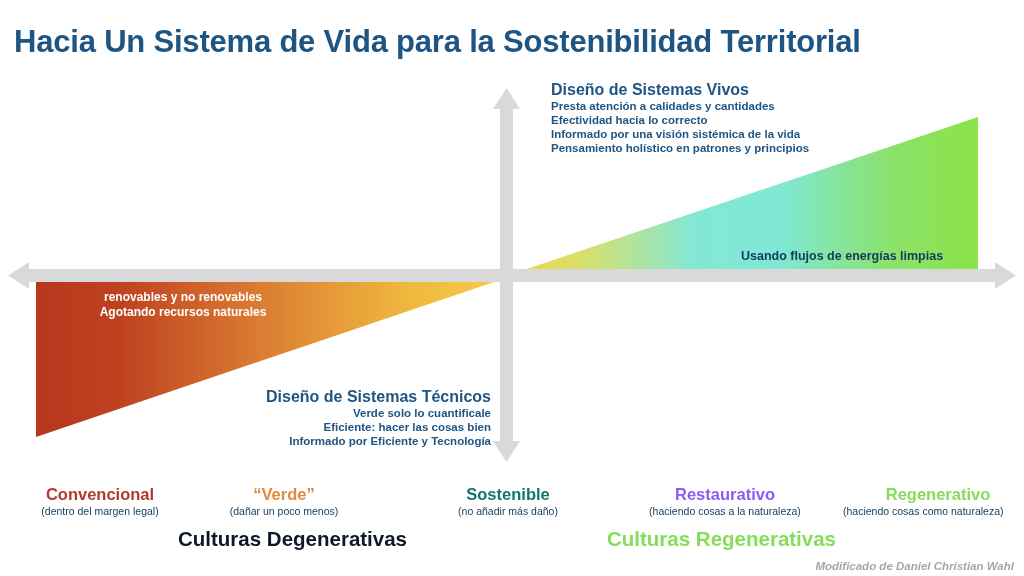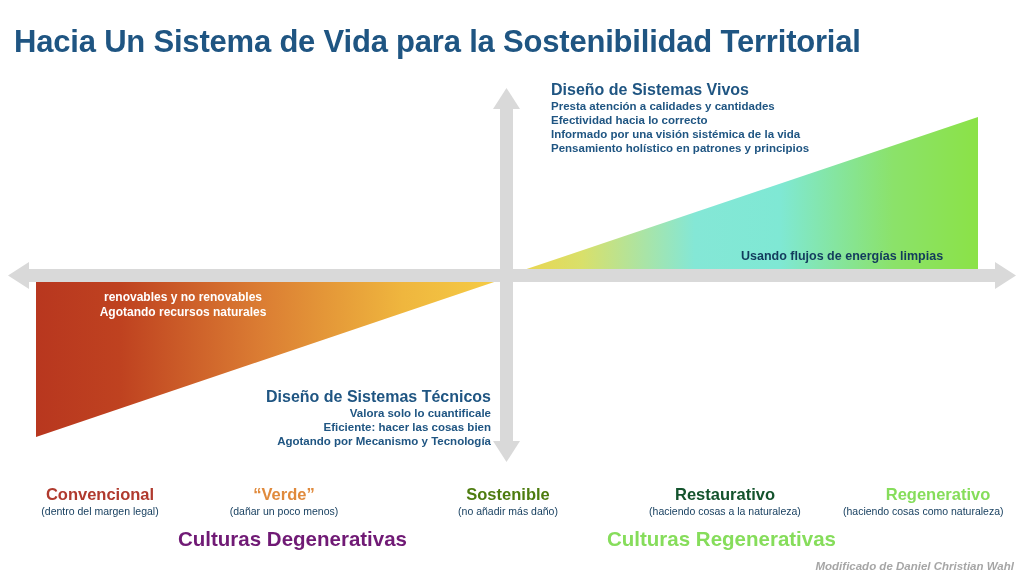"Valora solo lo cuantificale" div.line { text: Valora -> Verde }
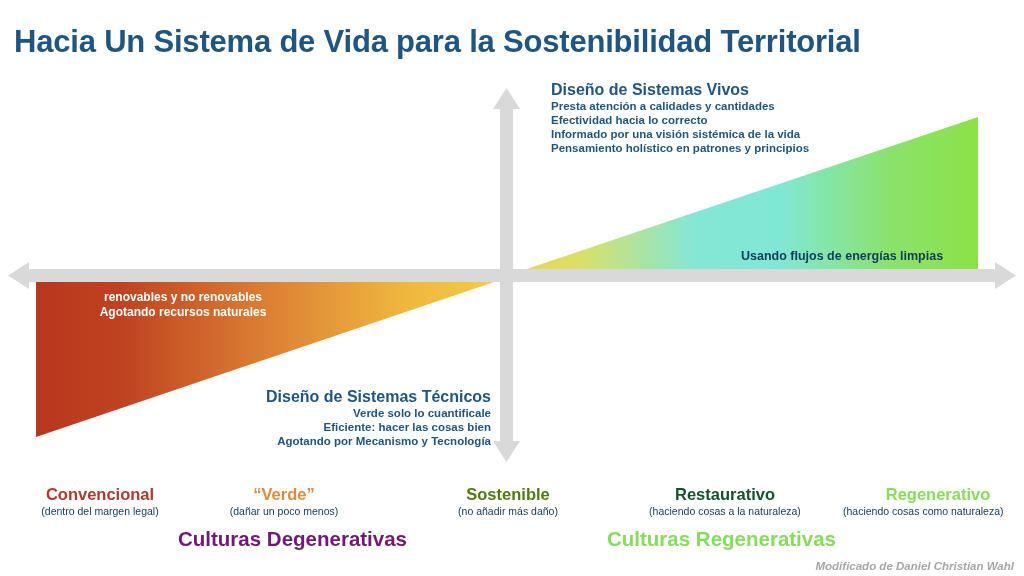"Agotando por Mecanismo y Tecnología" div.line { text: Agotando por Mecanismo -> Informado por Eficiente }
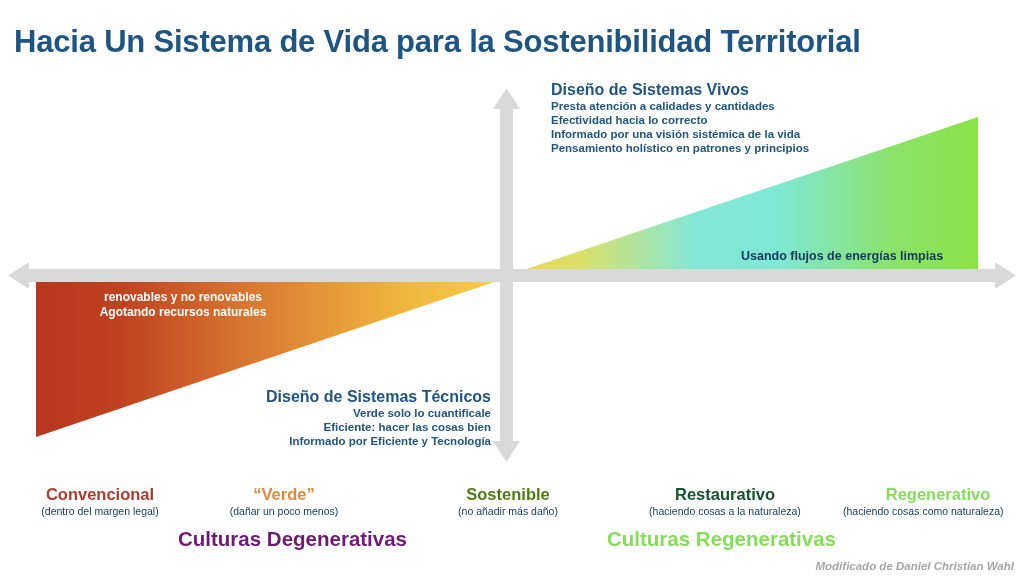"Sostenible" div.name { color: #4d7c0f -> #0f766e }
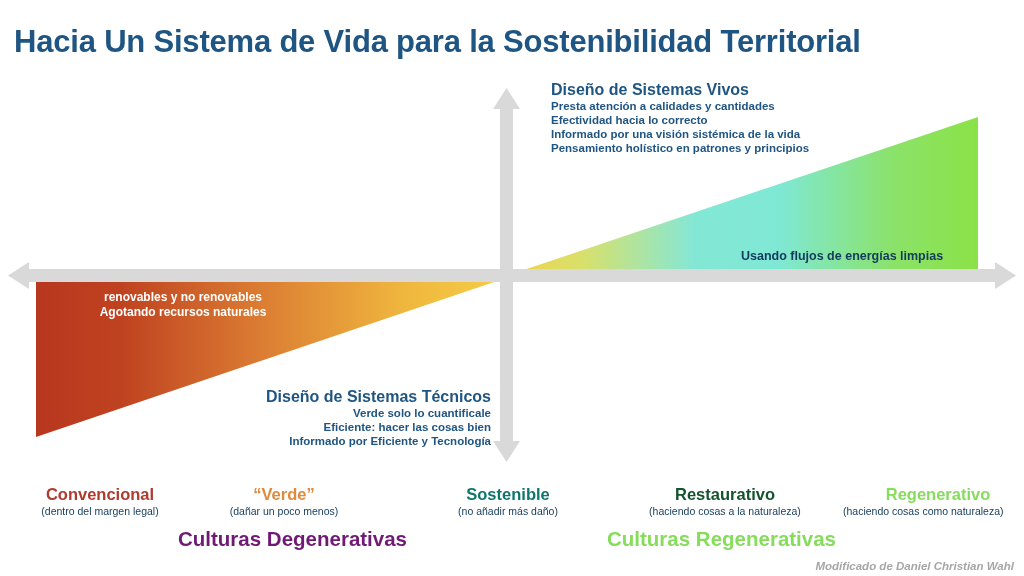"Restaurativo" div.name { color: #14532d -> #8b5cf6 }
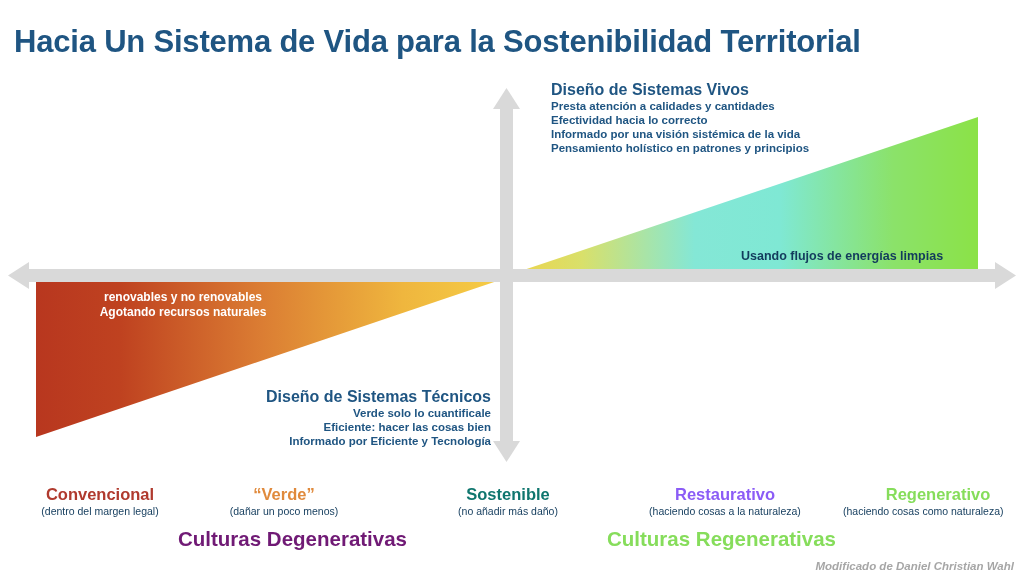"Culturas Degenerativas" div.family { color: #701a75 -> #0f172a }
